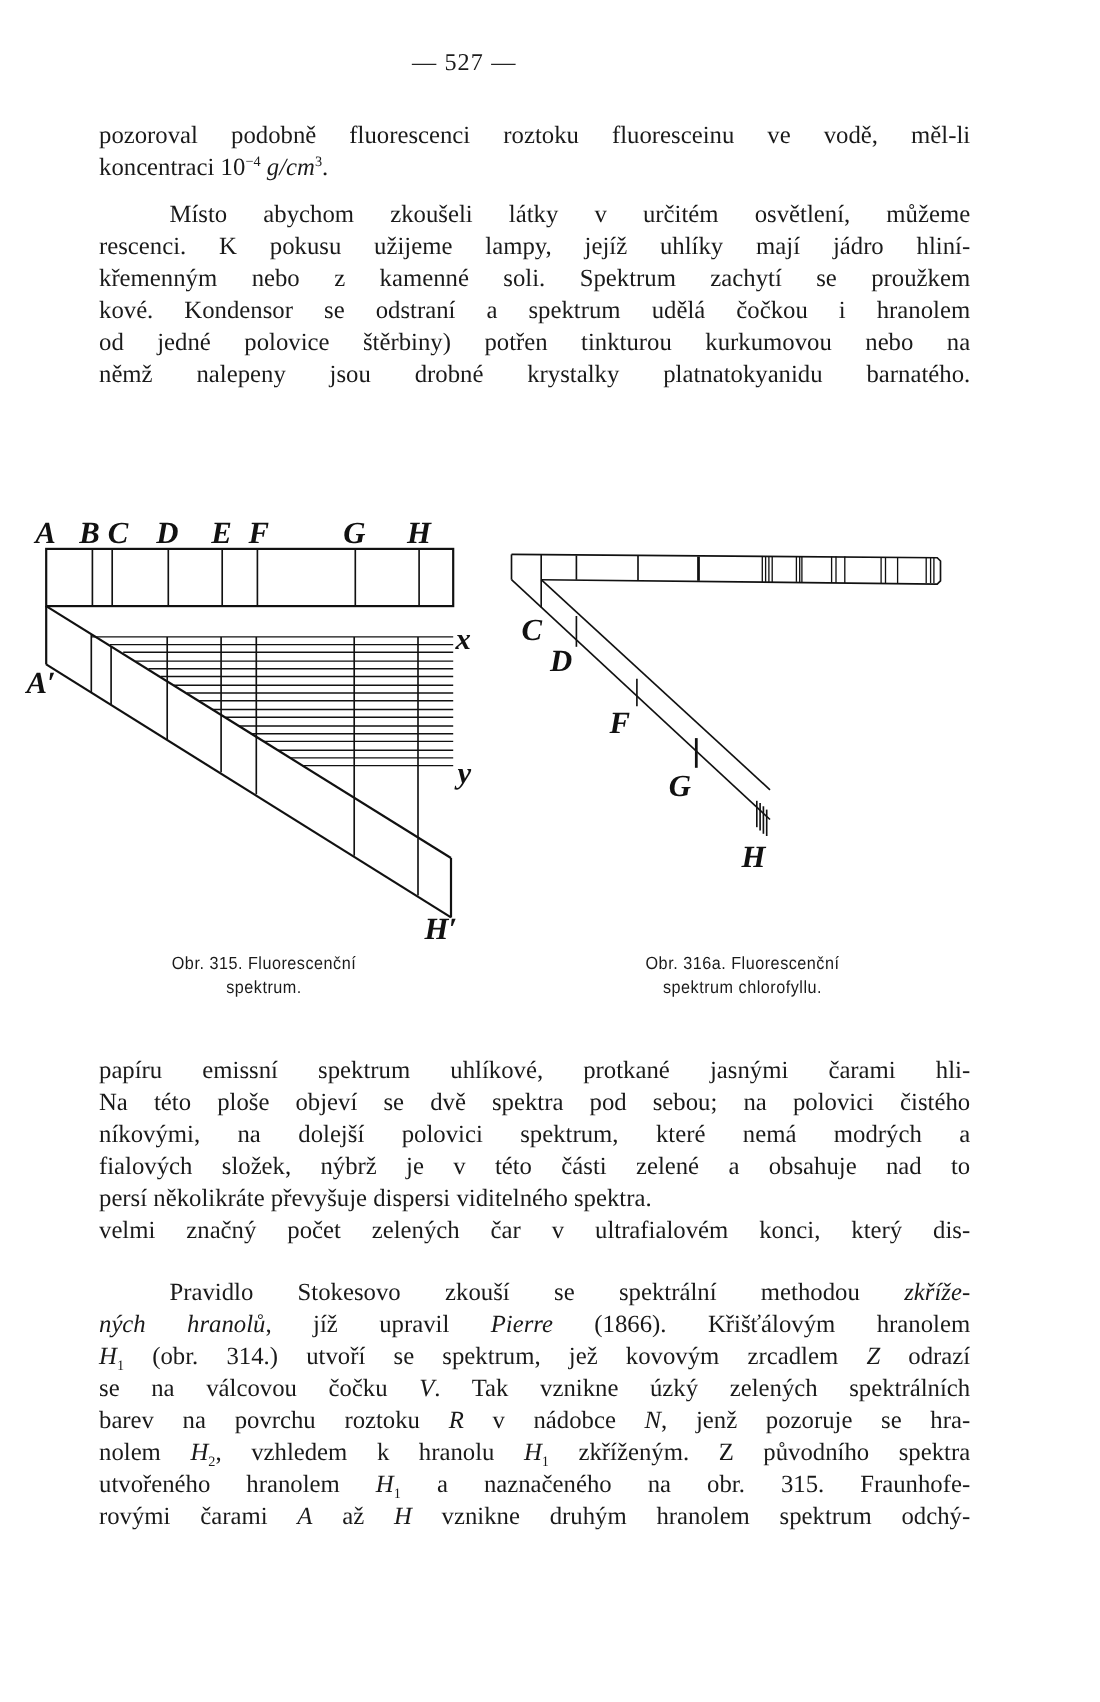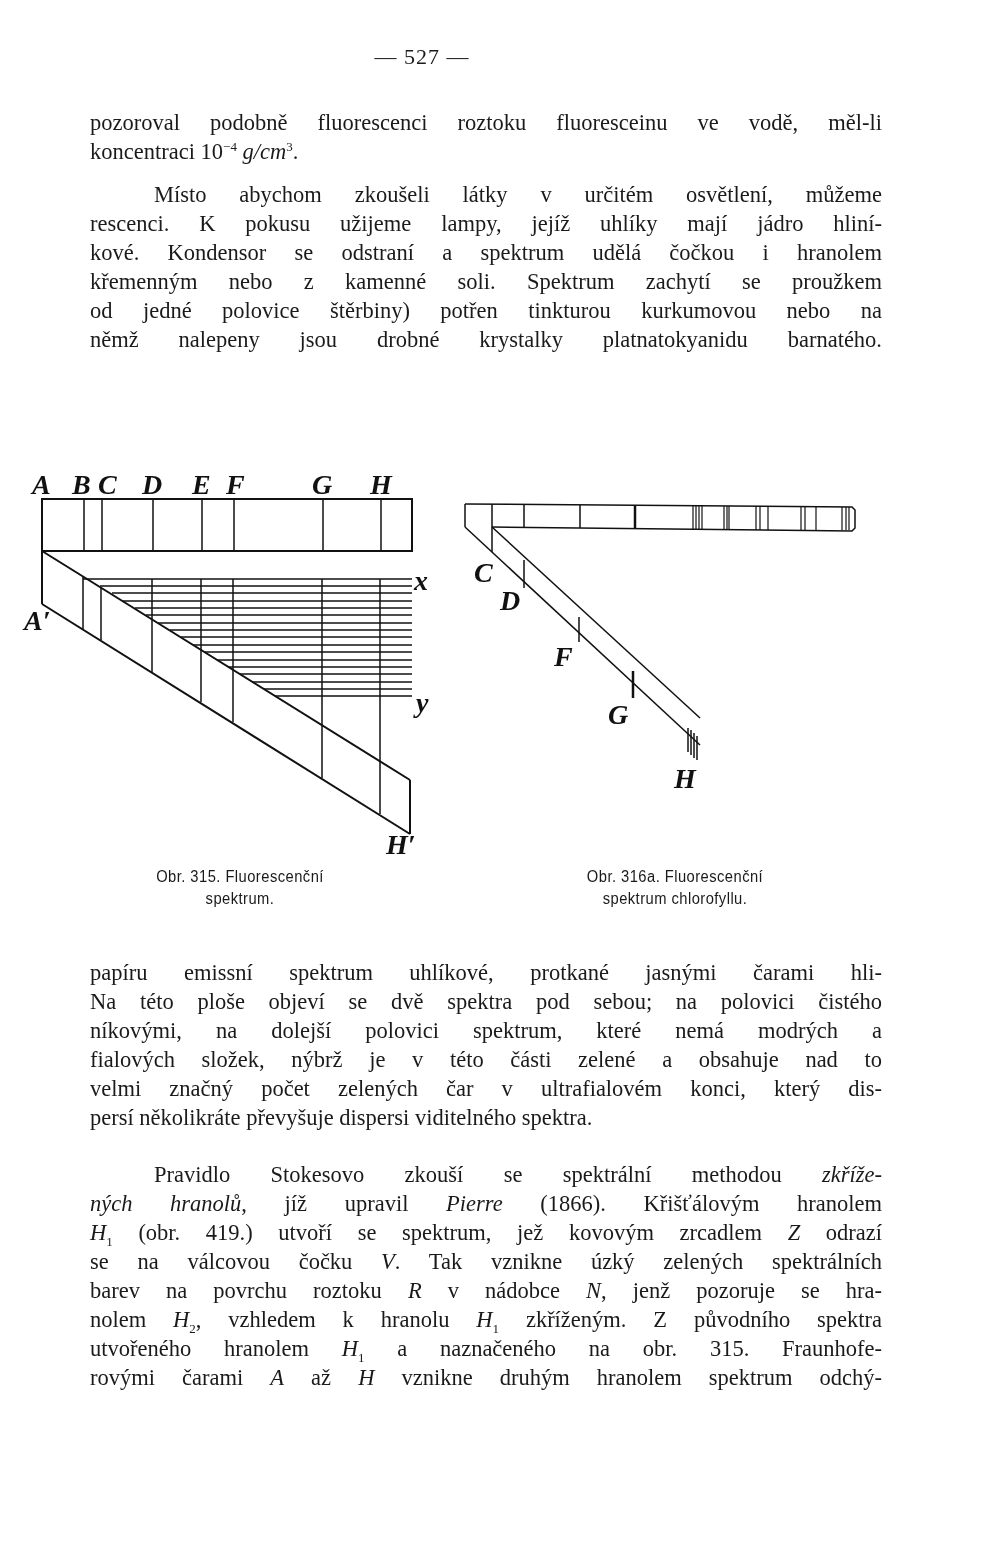"kové. Kondensor se odstraní a" span.line { order: before "křemenným nebo z kamenné soli." -> after "křemenným nebo z kamenné soli." }
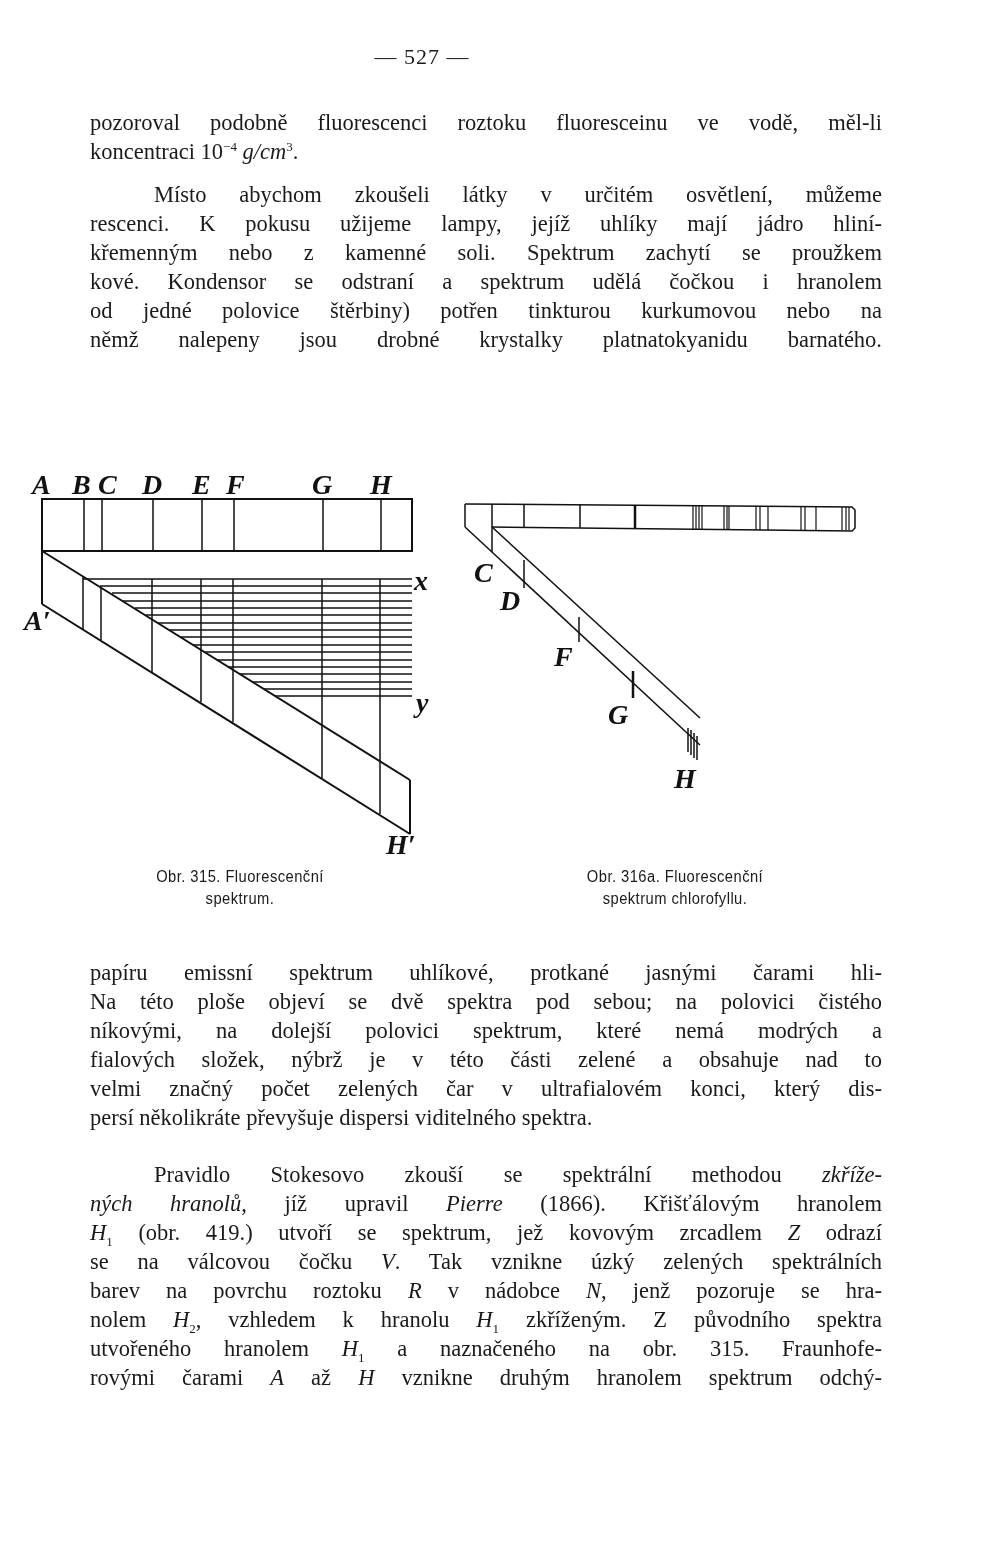"velmi značný počet zelených čar" span.line { order: before "persí několikráte převyšuje dispersi" -> after "persí několikráte převyšuje dispersi" }
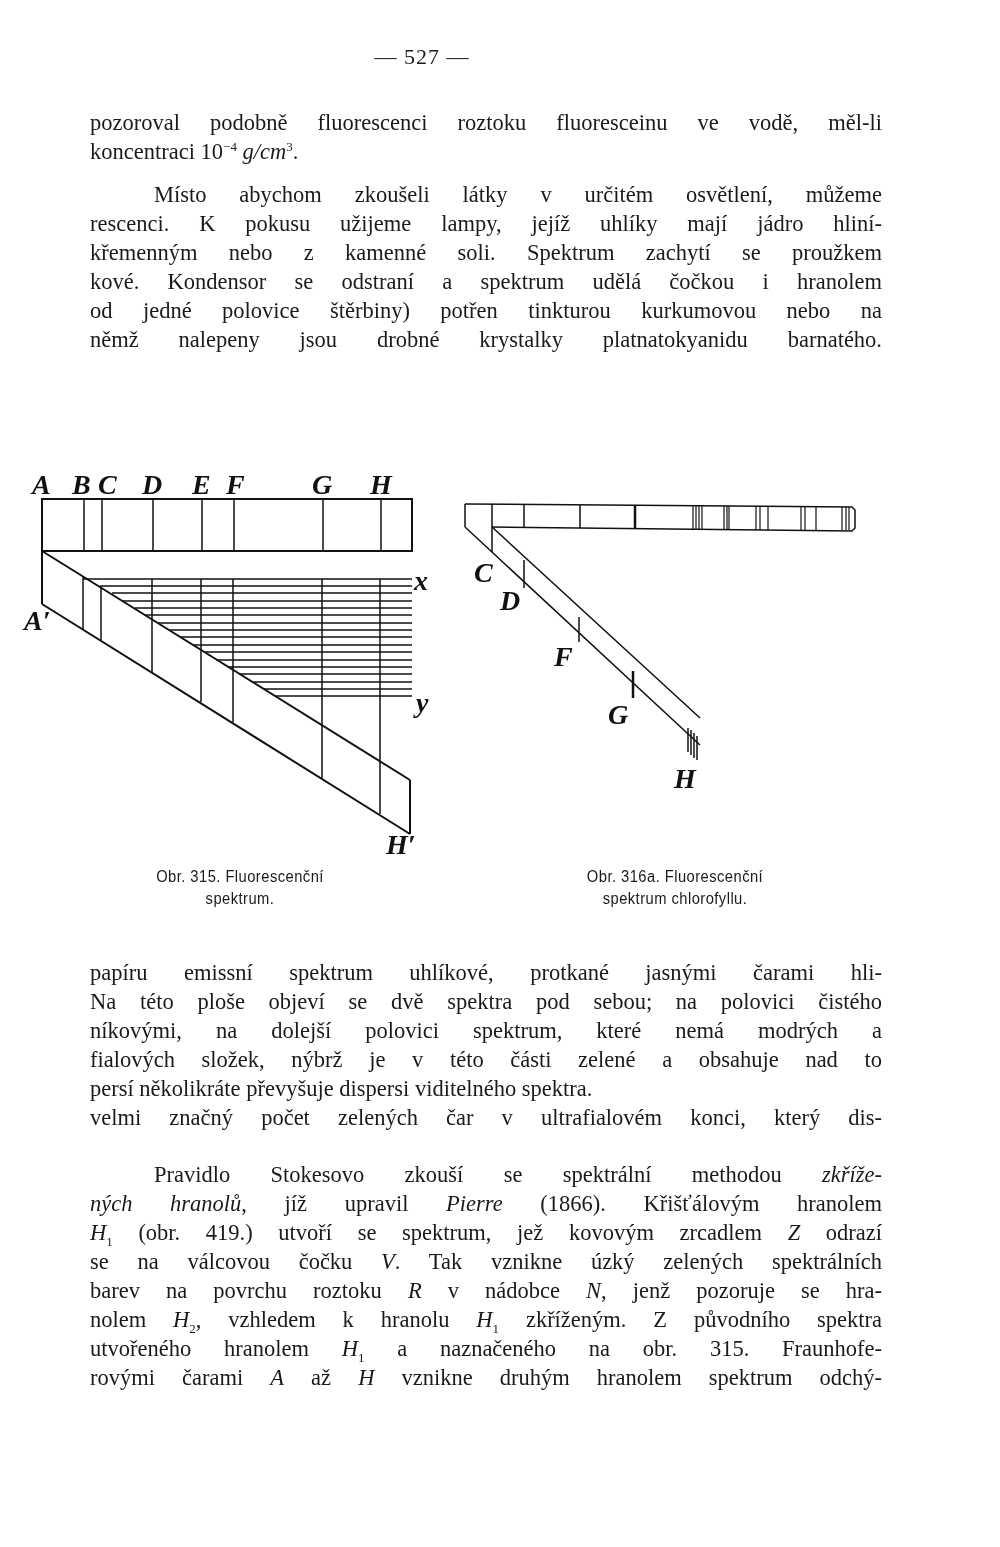"(obr. 419.) utvoří se spektrum," span { text: 419 -> 314 }
